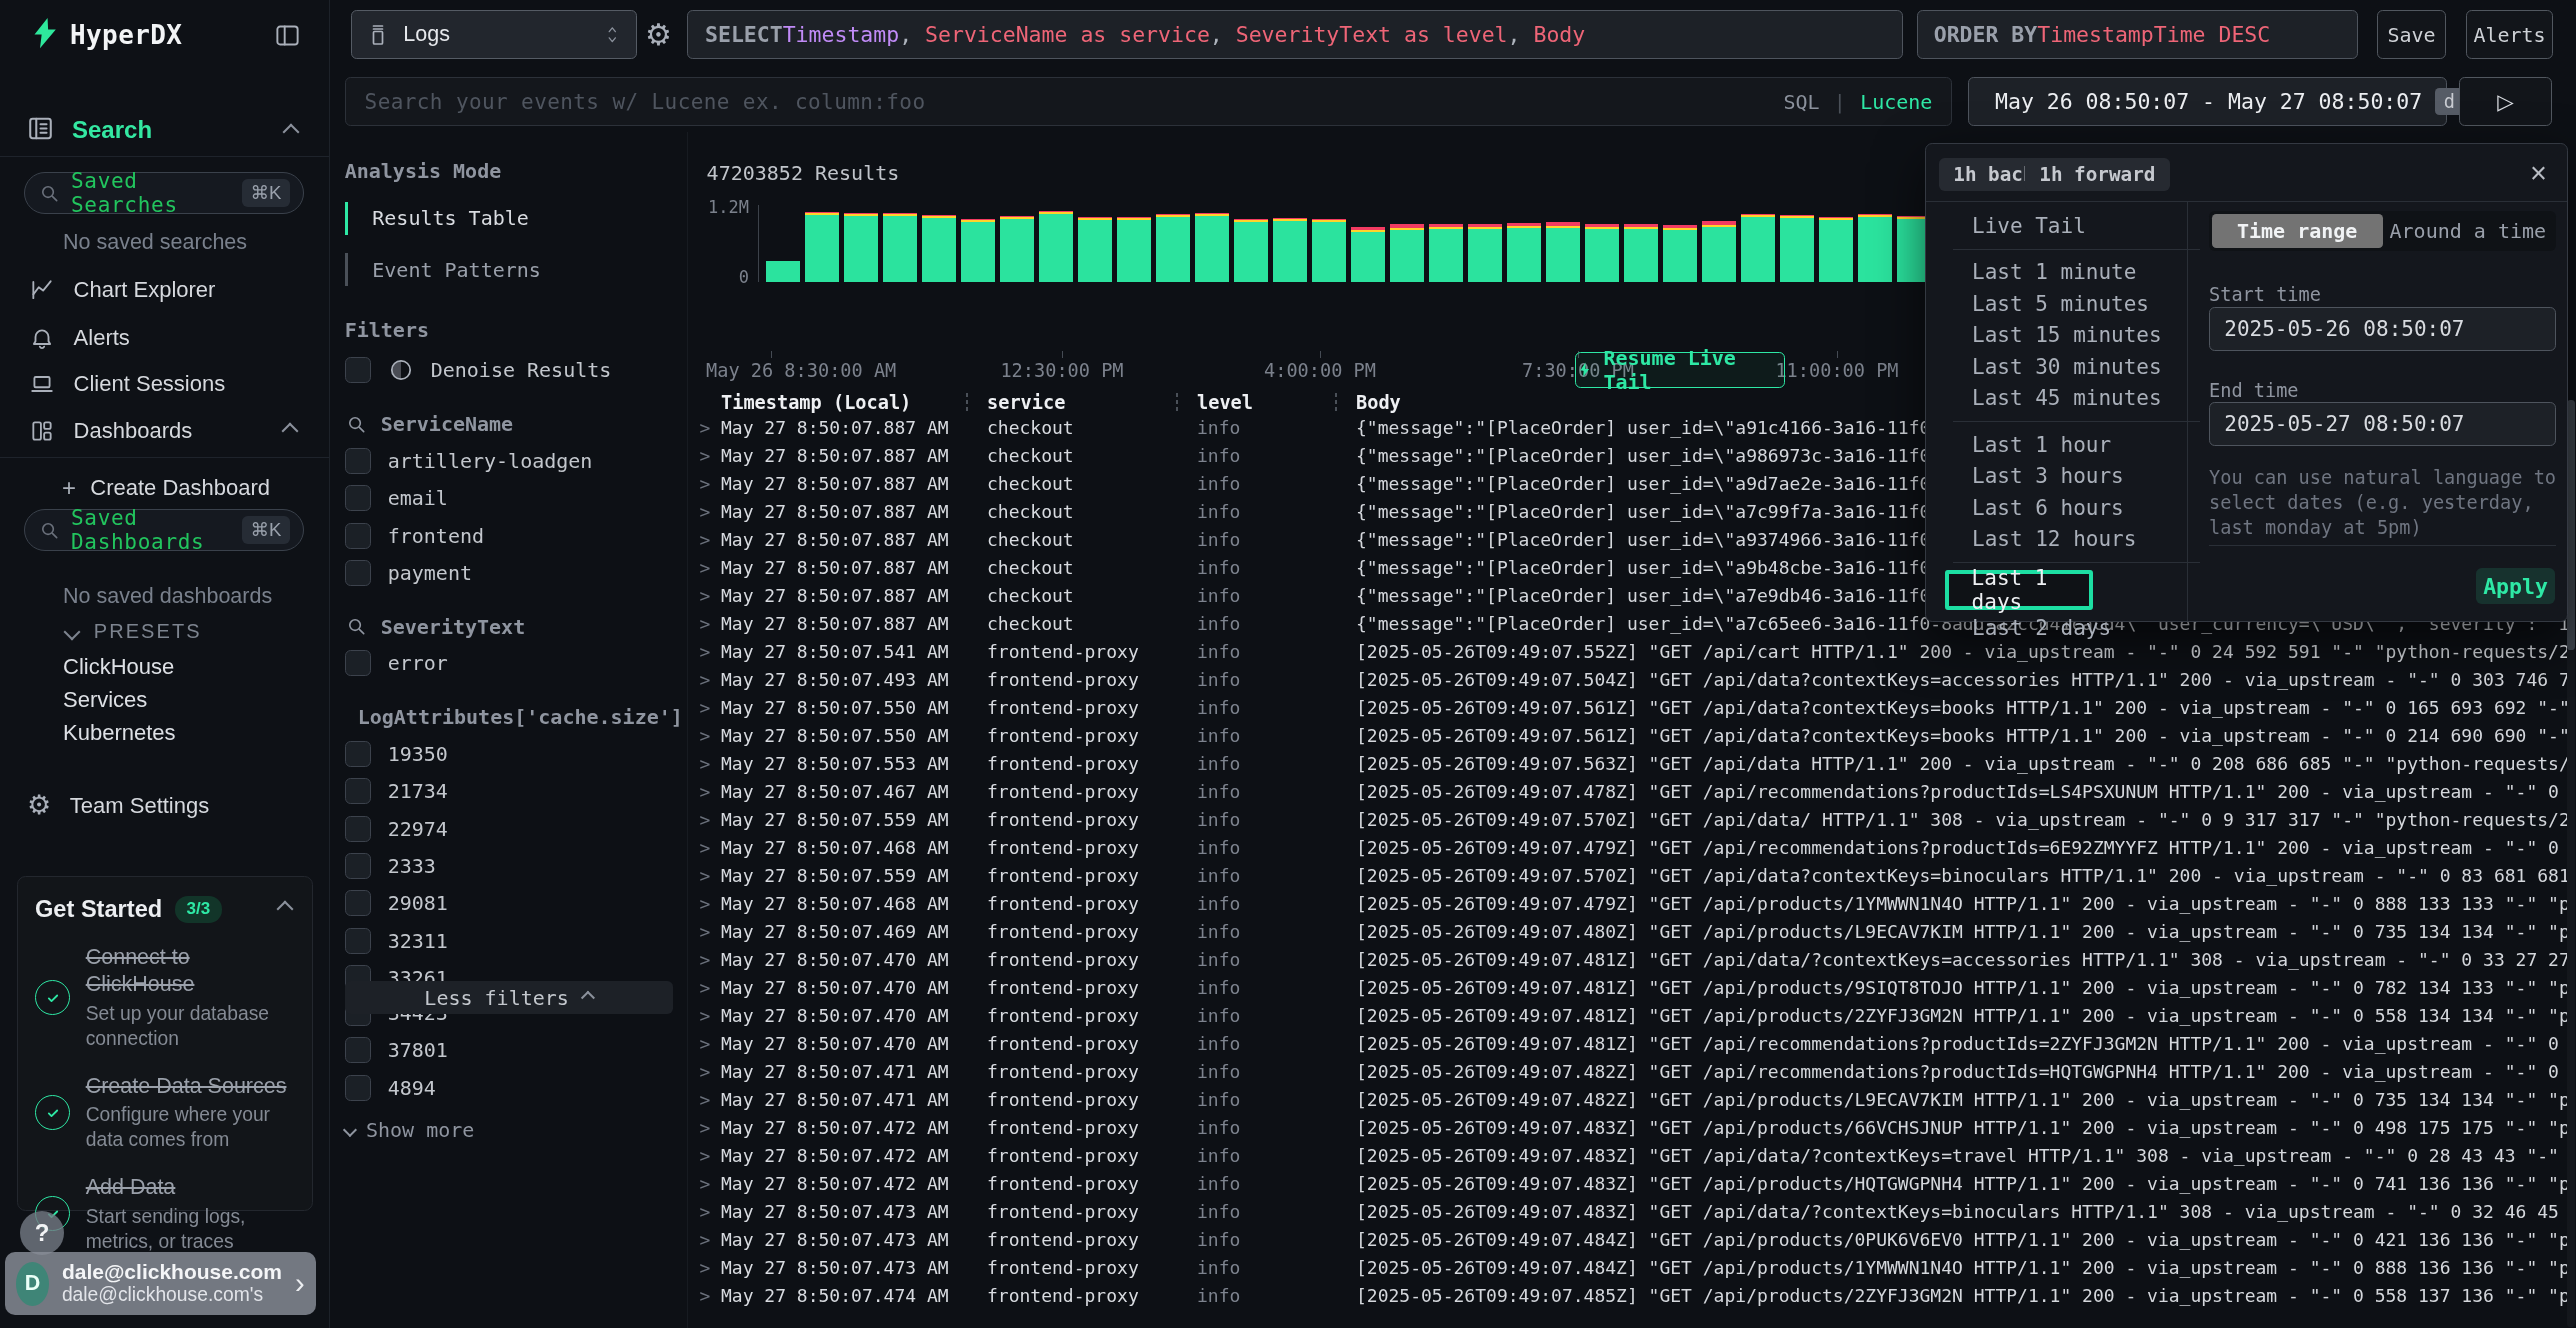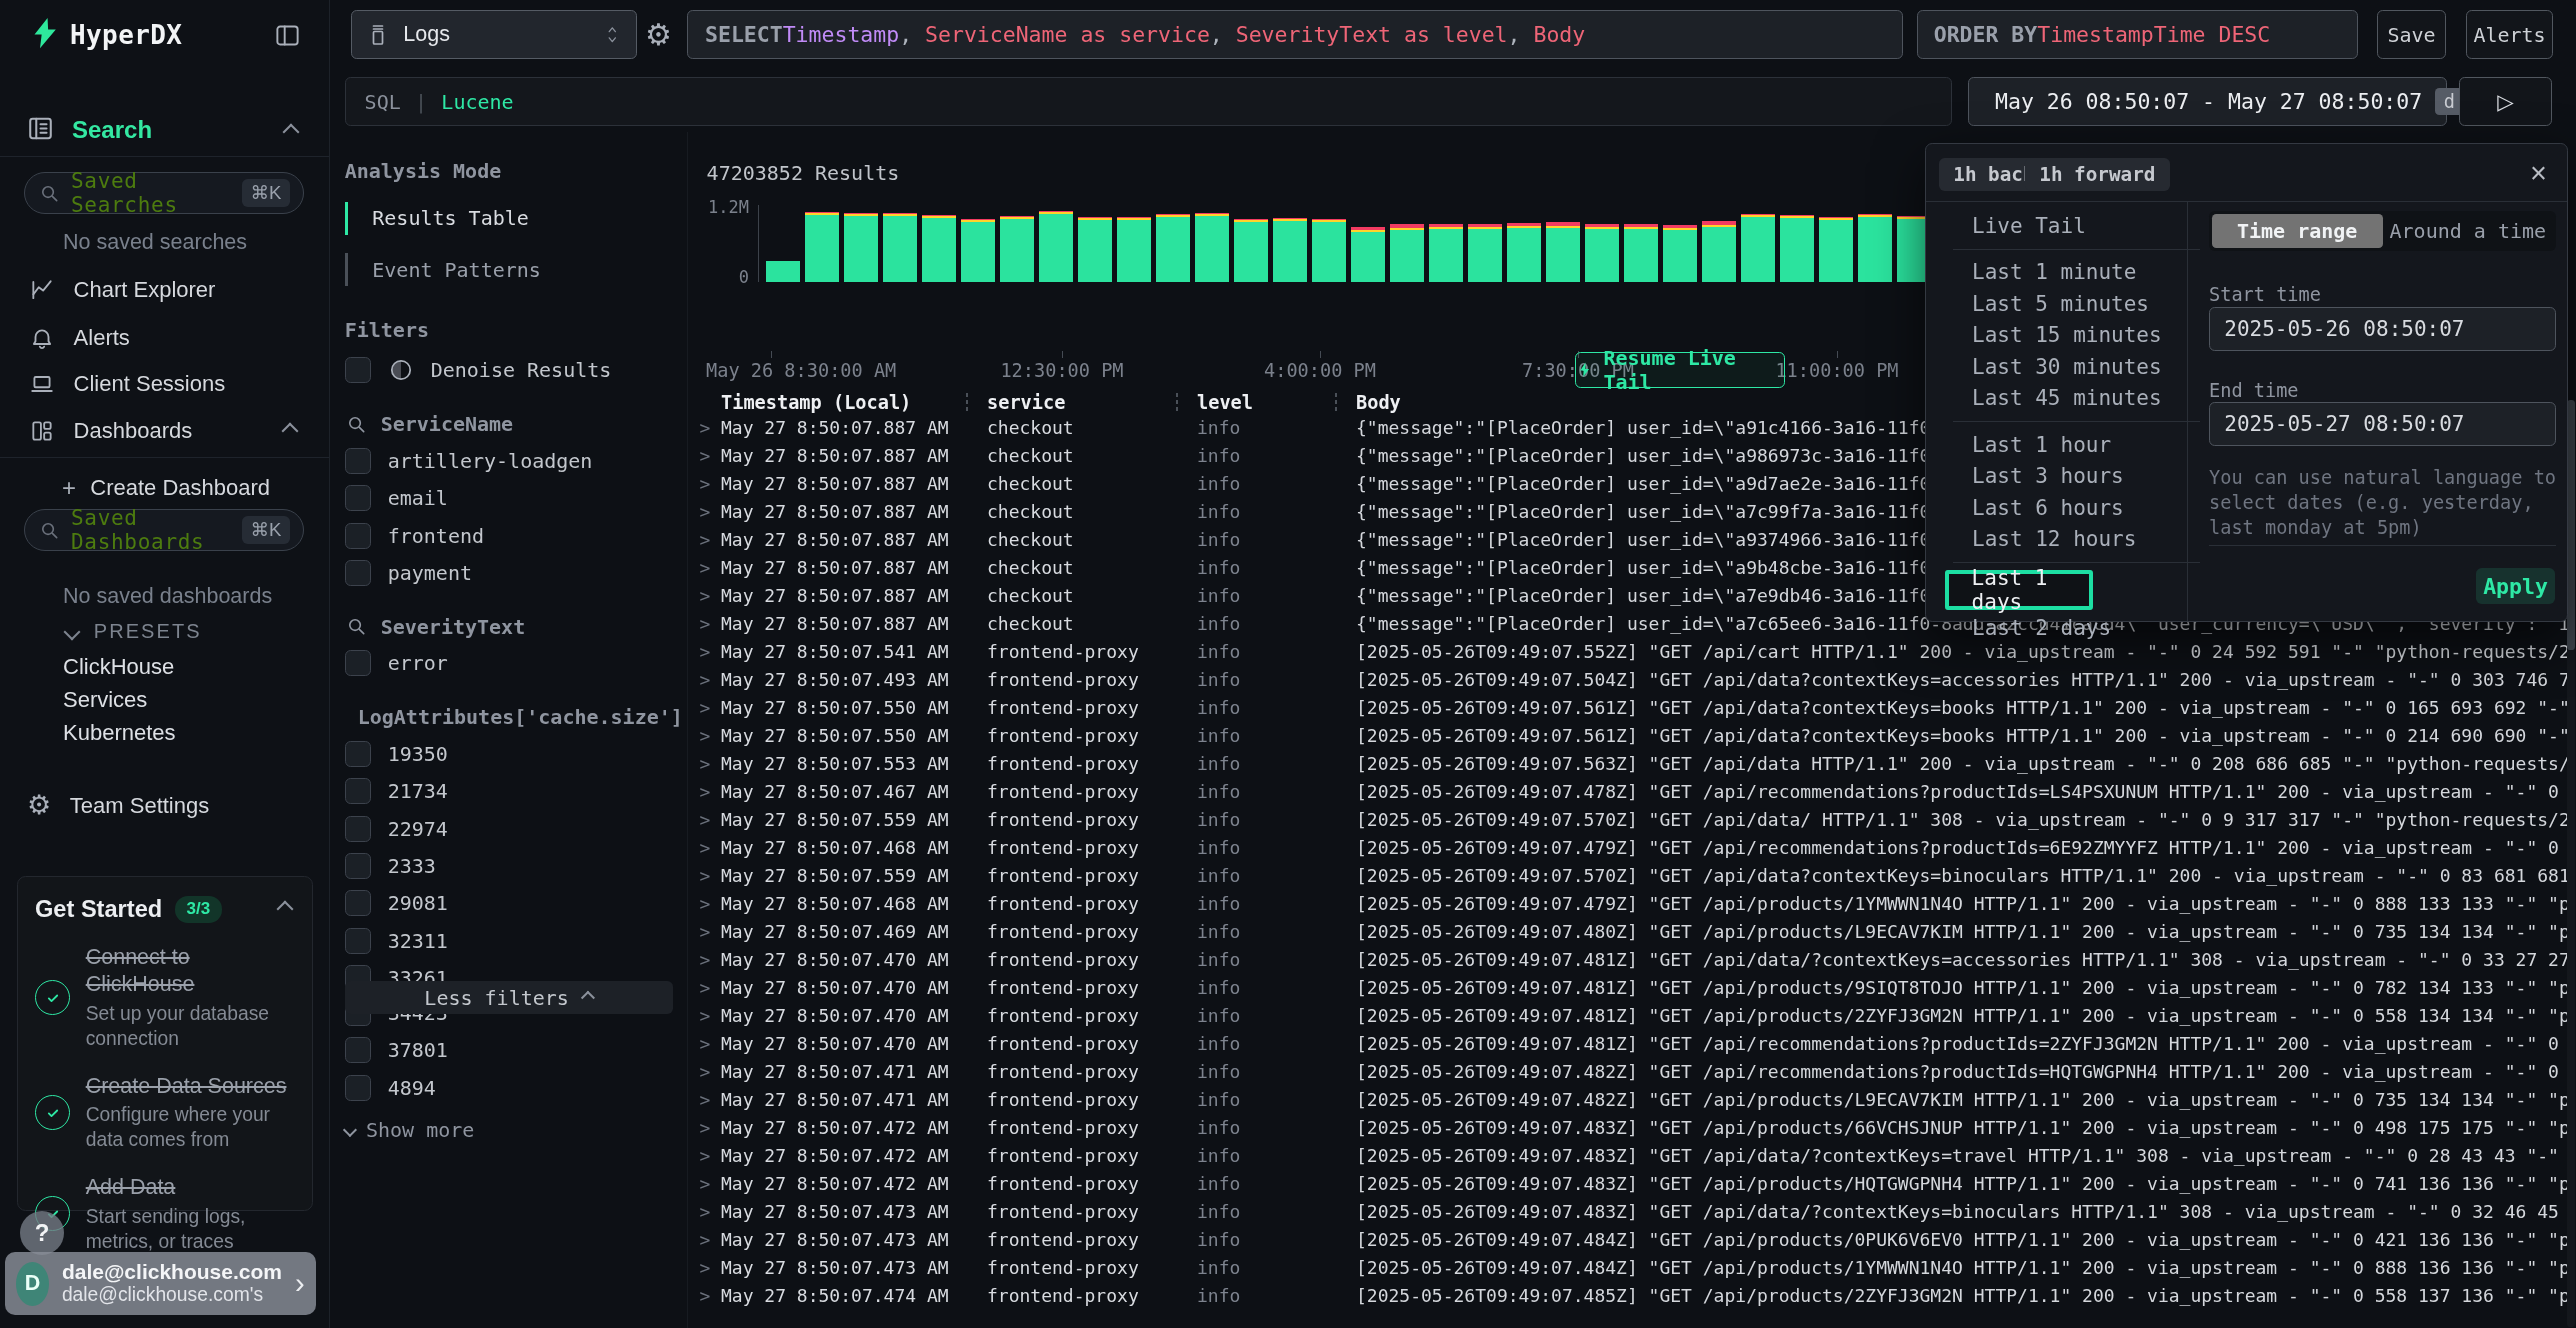"Search your events w/ Lucene" span { html: none -> <span>Search your events w/ Lucene ex. column:foo</span> }
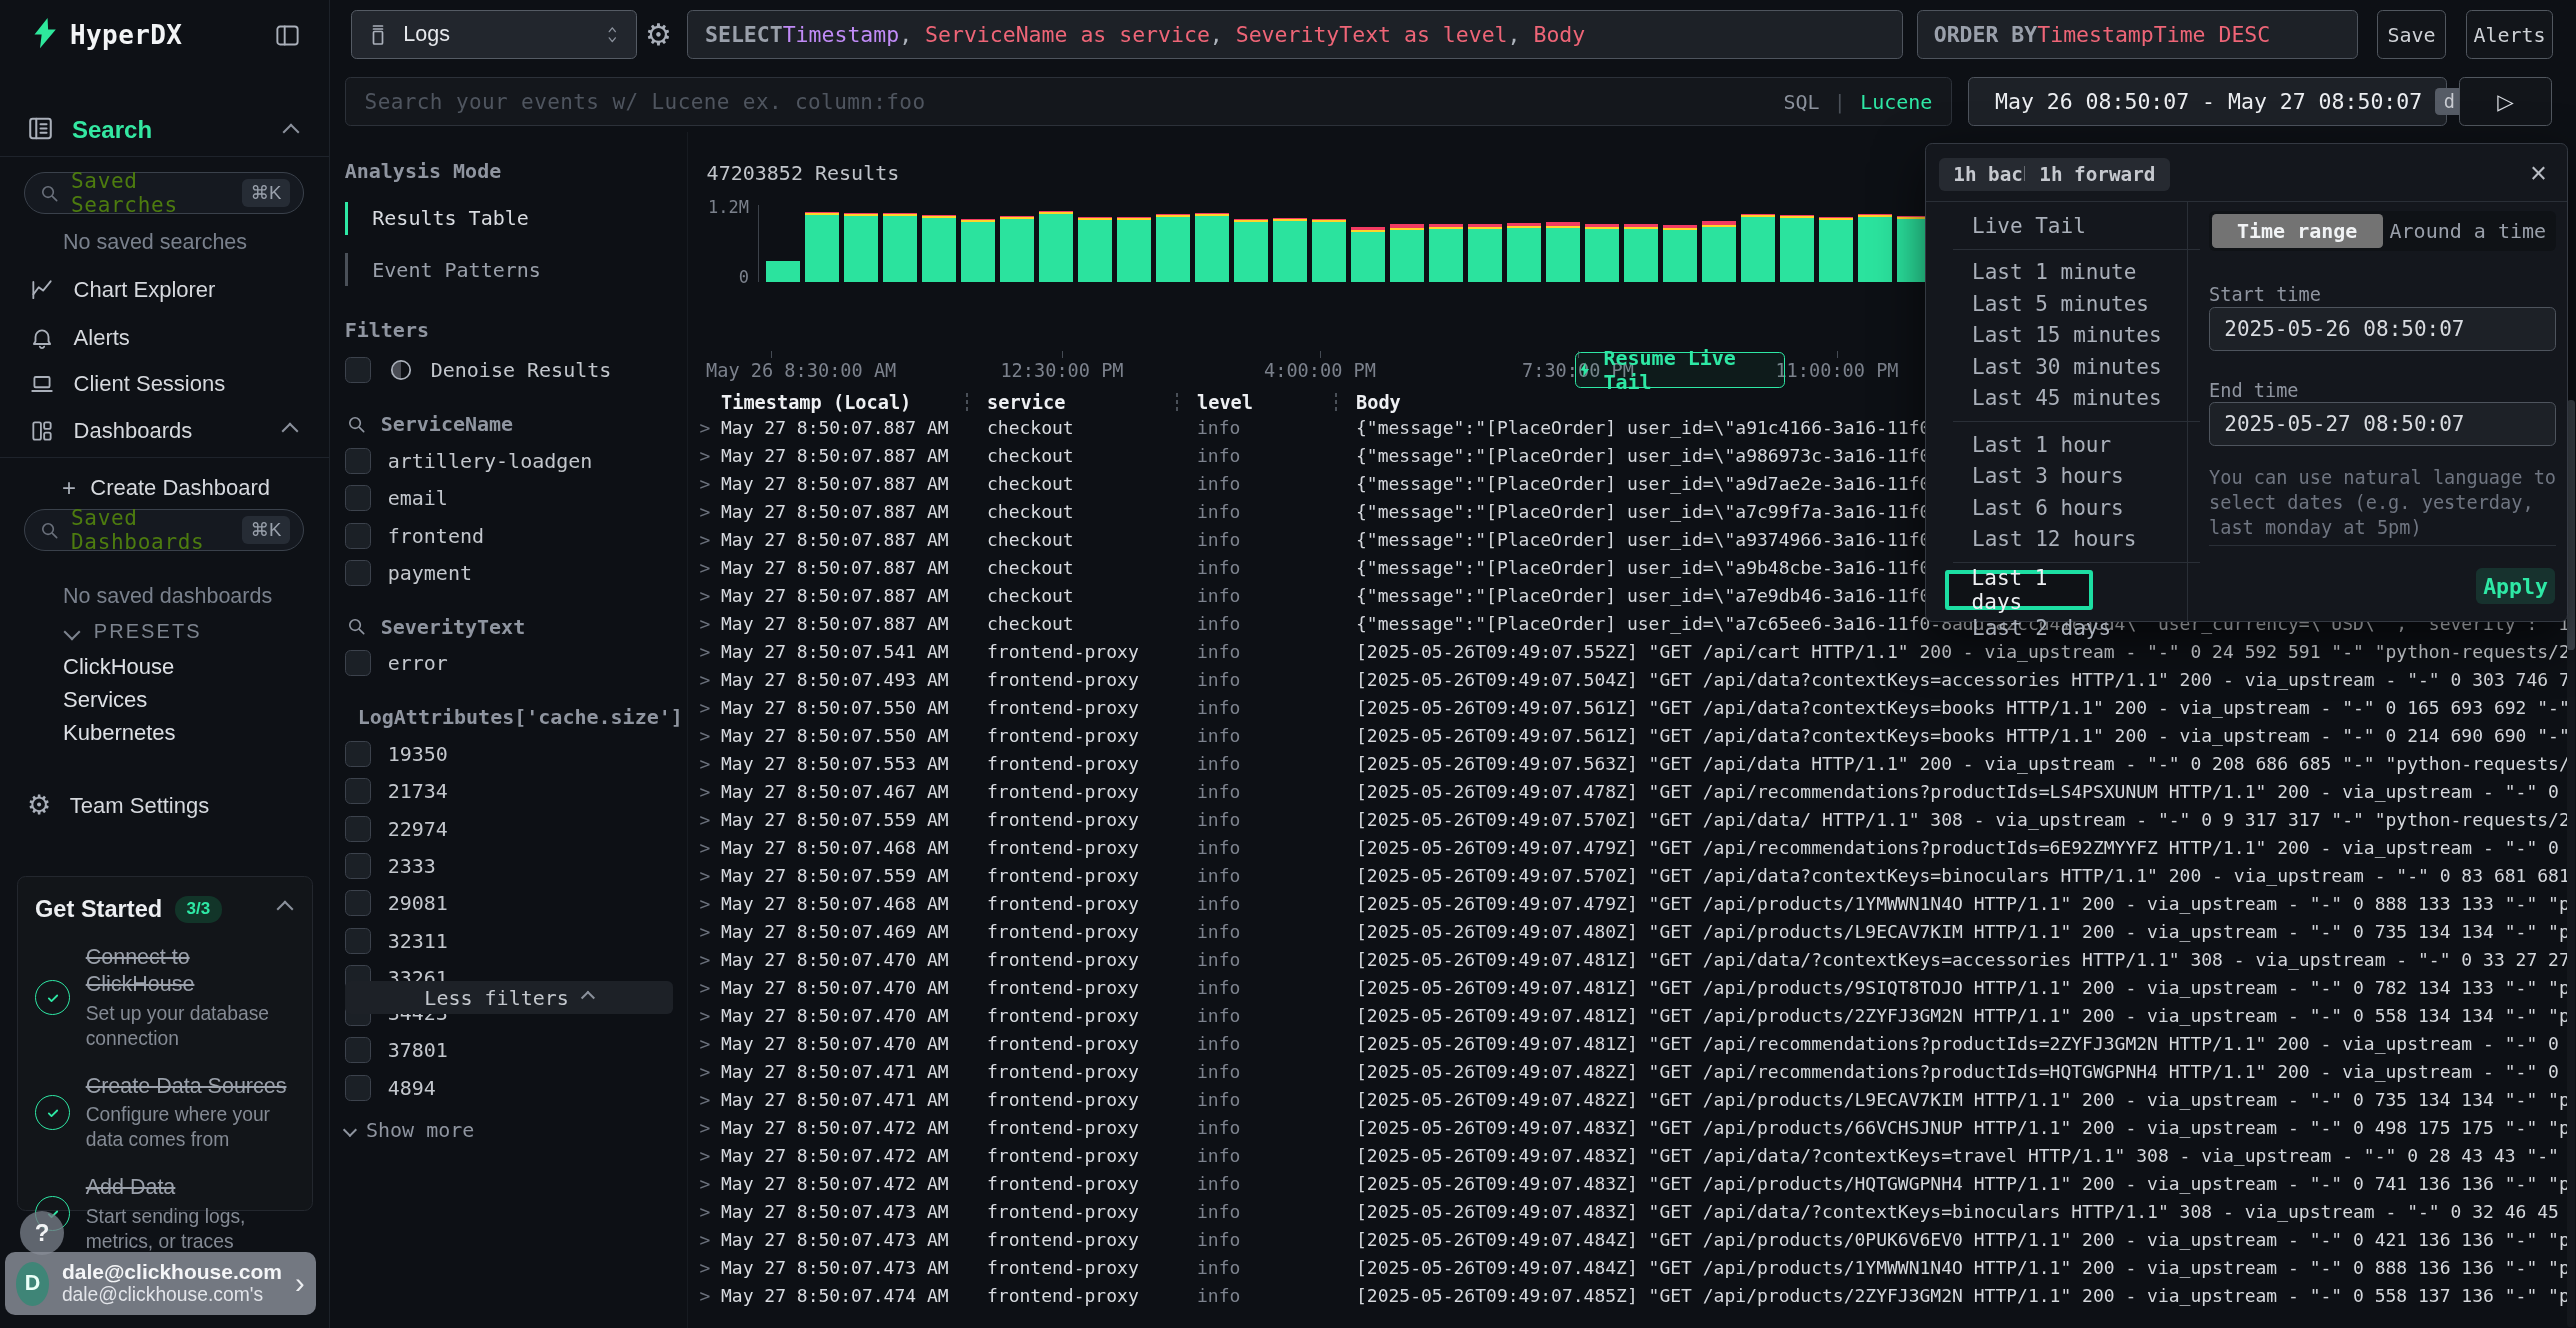"Saved Searches" .pill-ph { color: #4d7c0f -> #22c55e }
